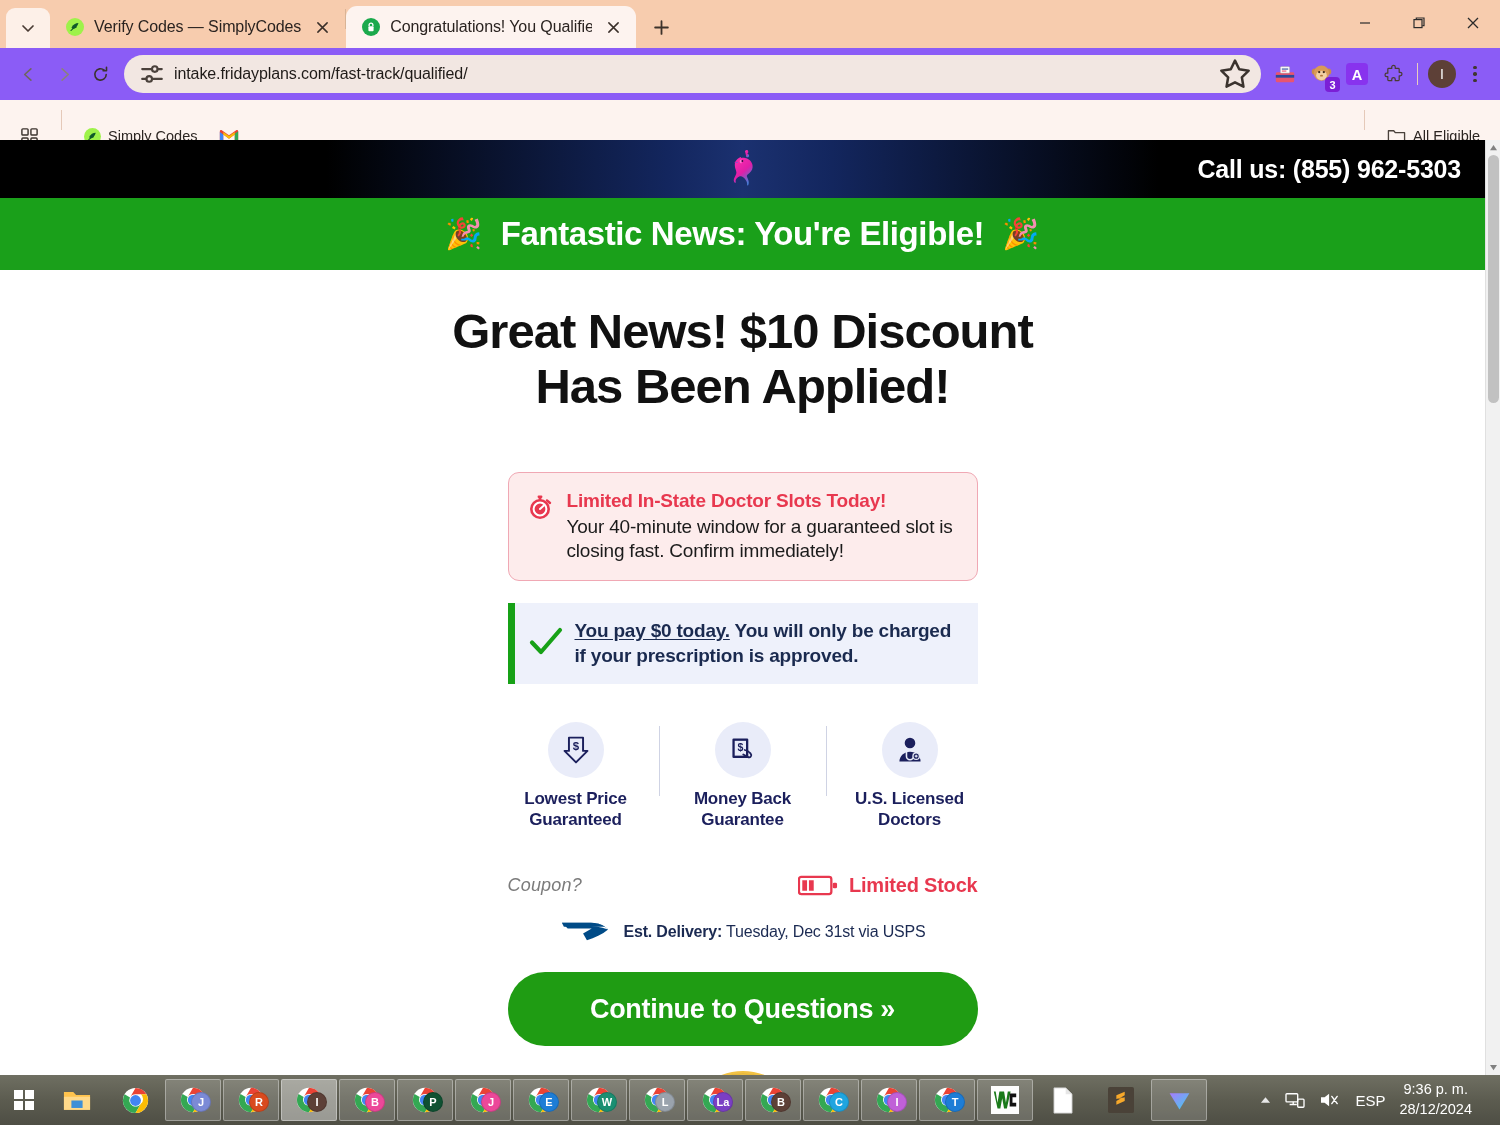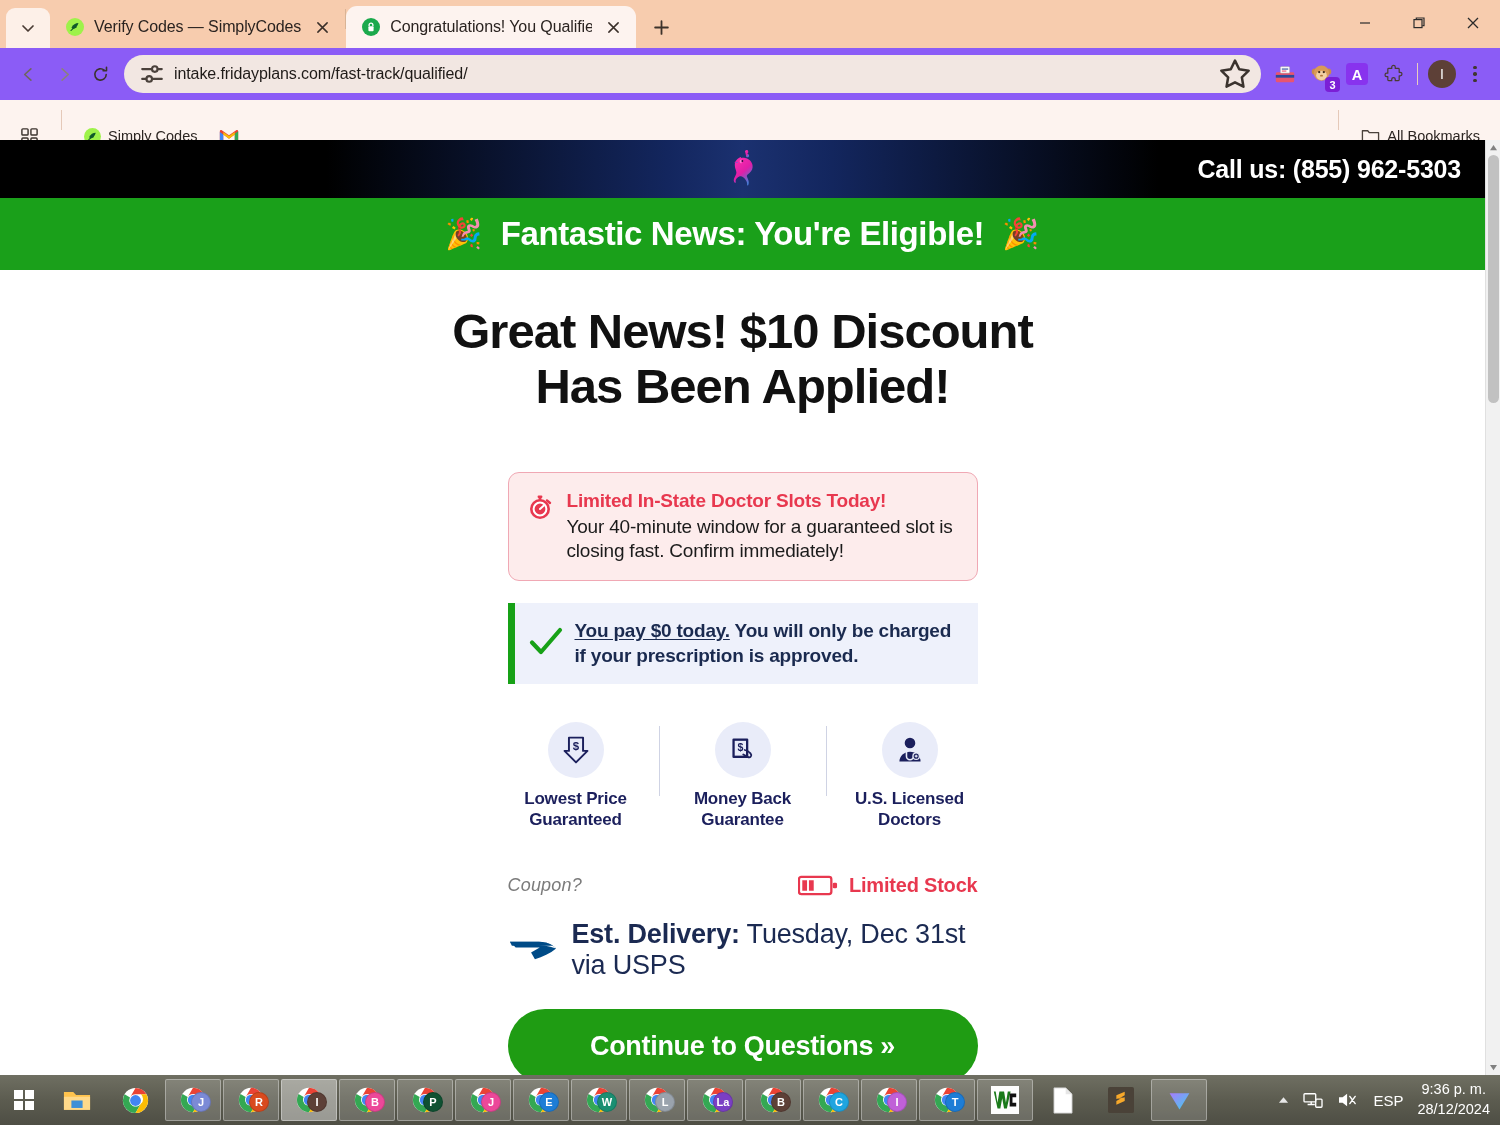"All Bookmarks" span { text: Bookmarks -> Eligible }
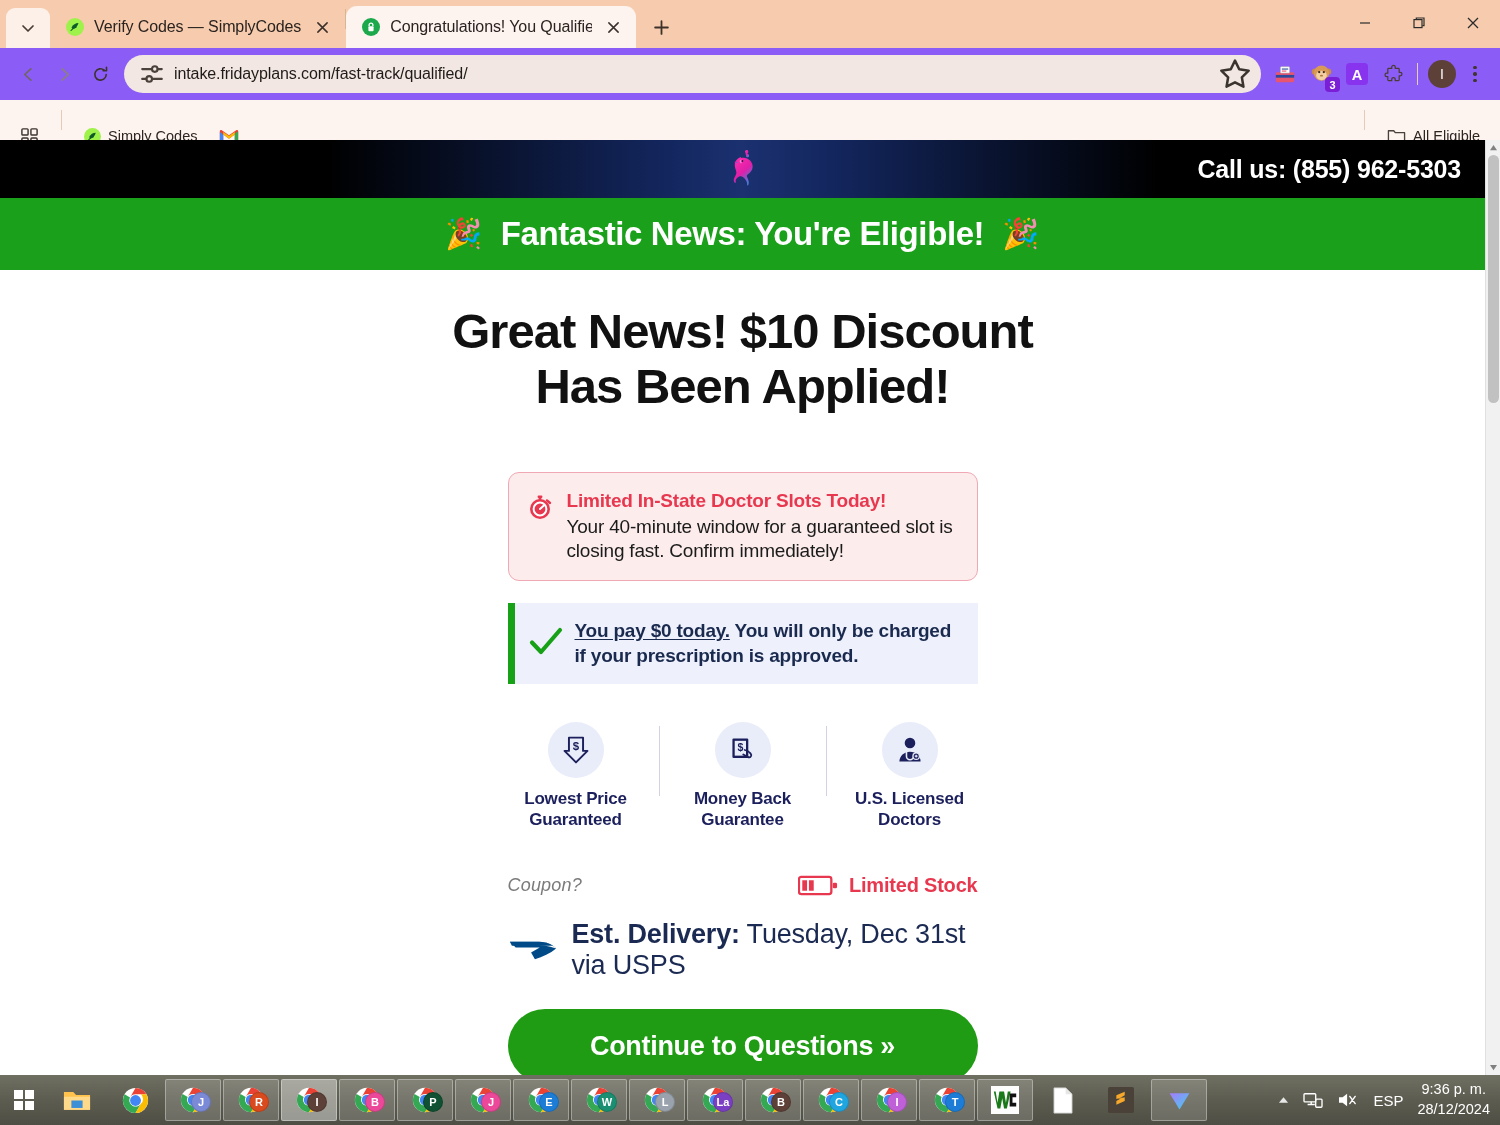"Est. Delivery: Tuesday, Dec 31st" .delivery .txt { font-size: 27px -> 16px }
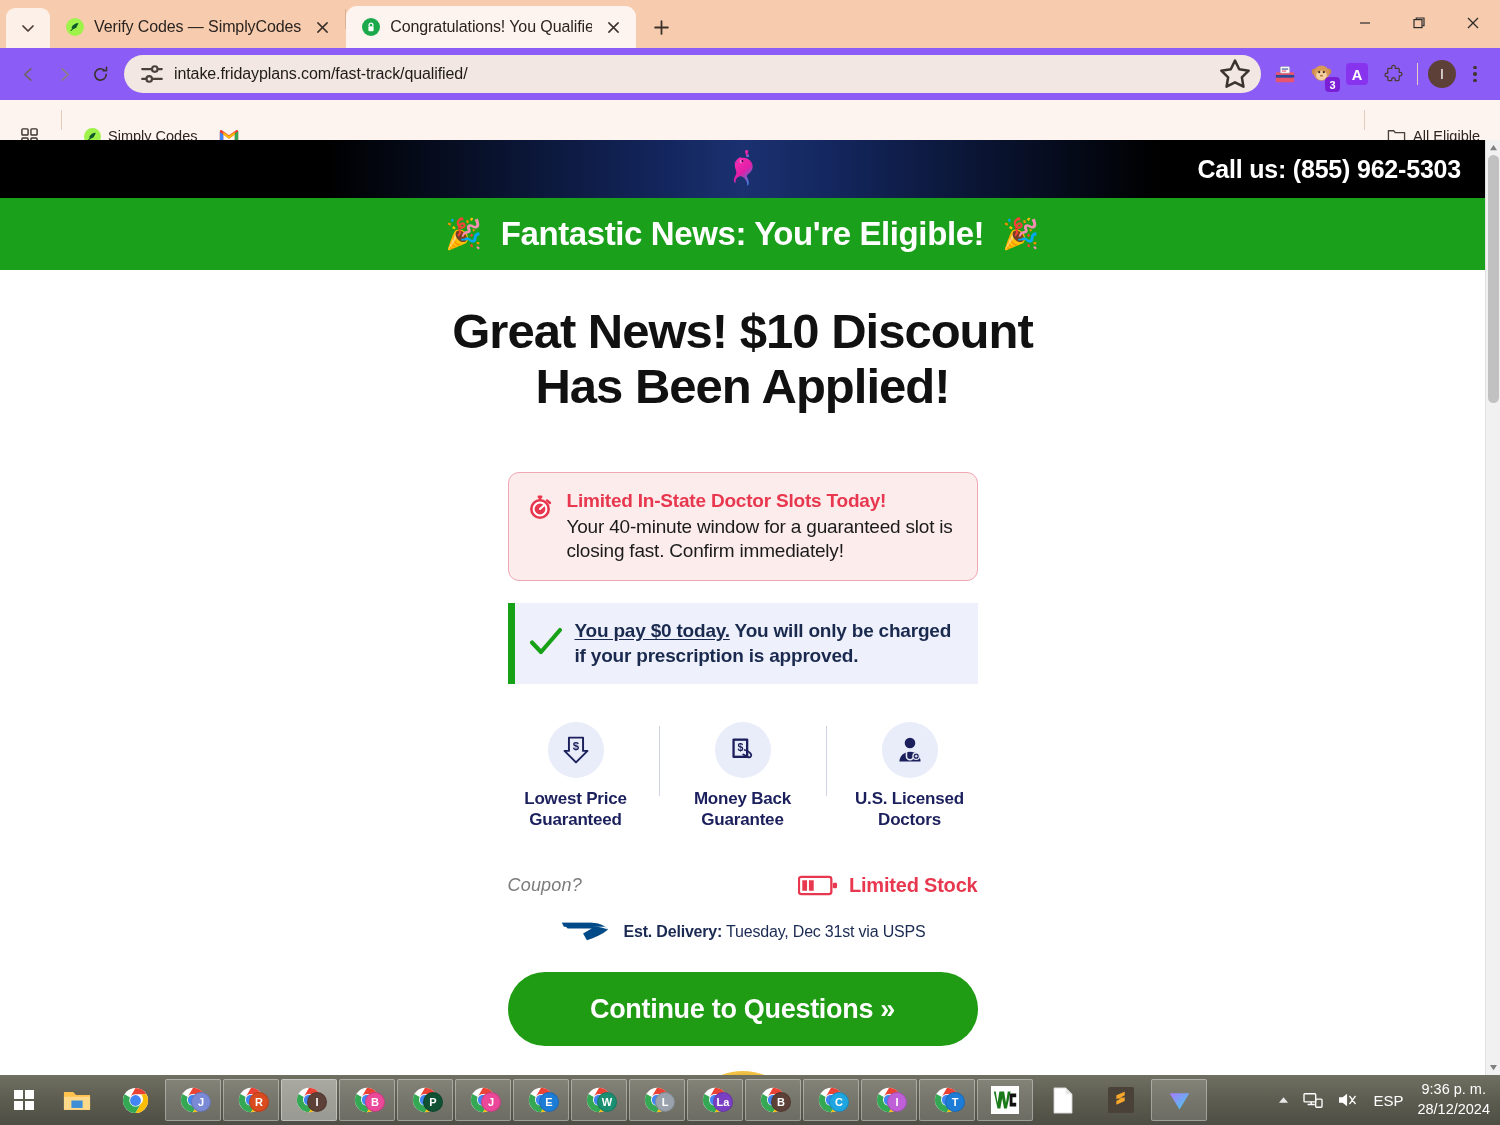"ESP" .tray { padding-right: 10px -> 28px }
